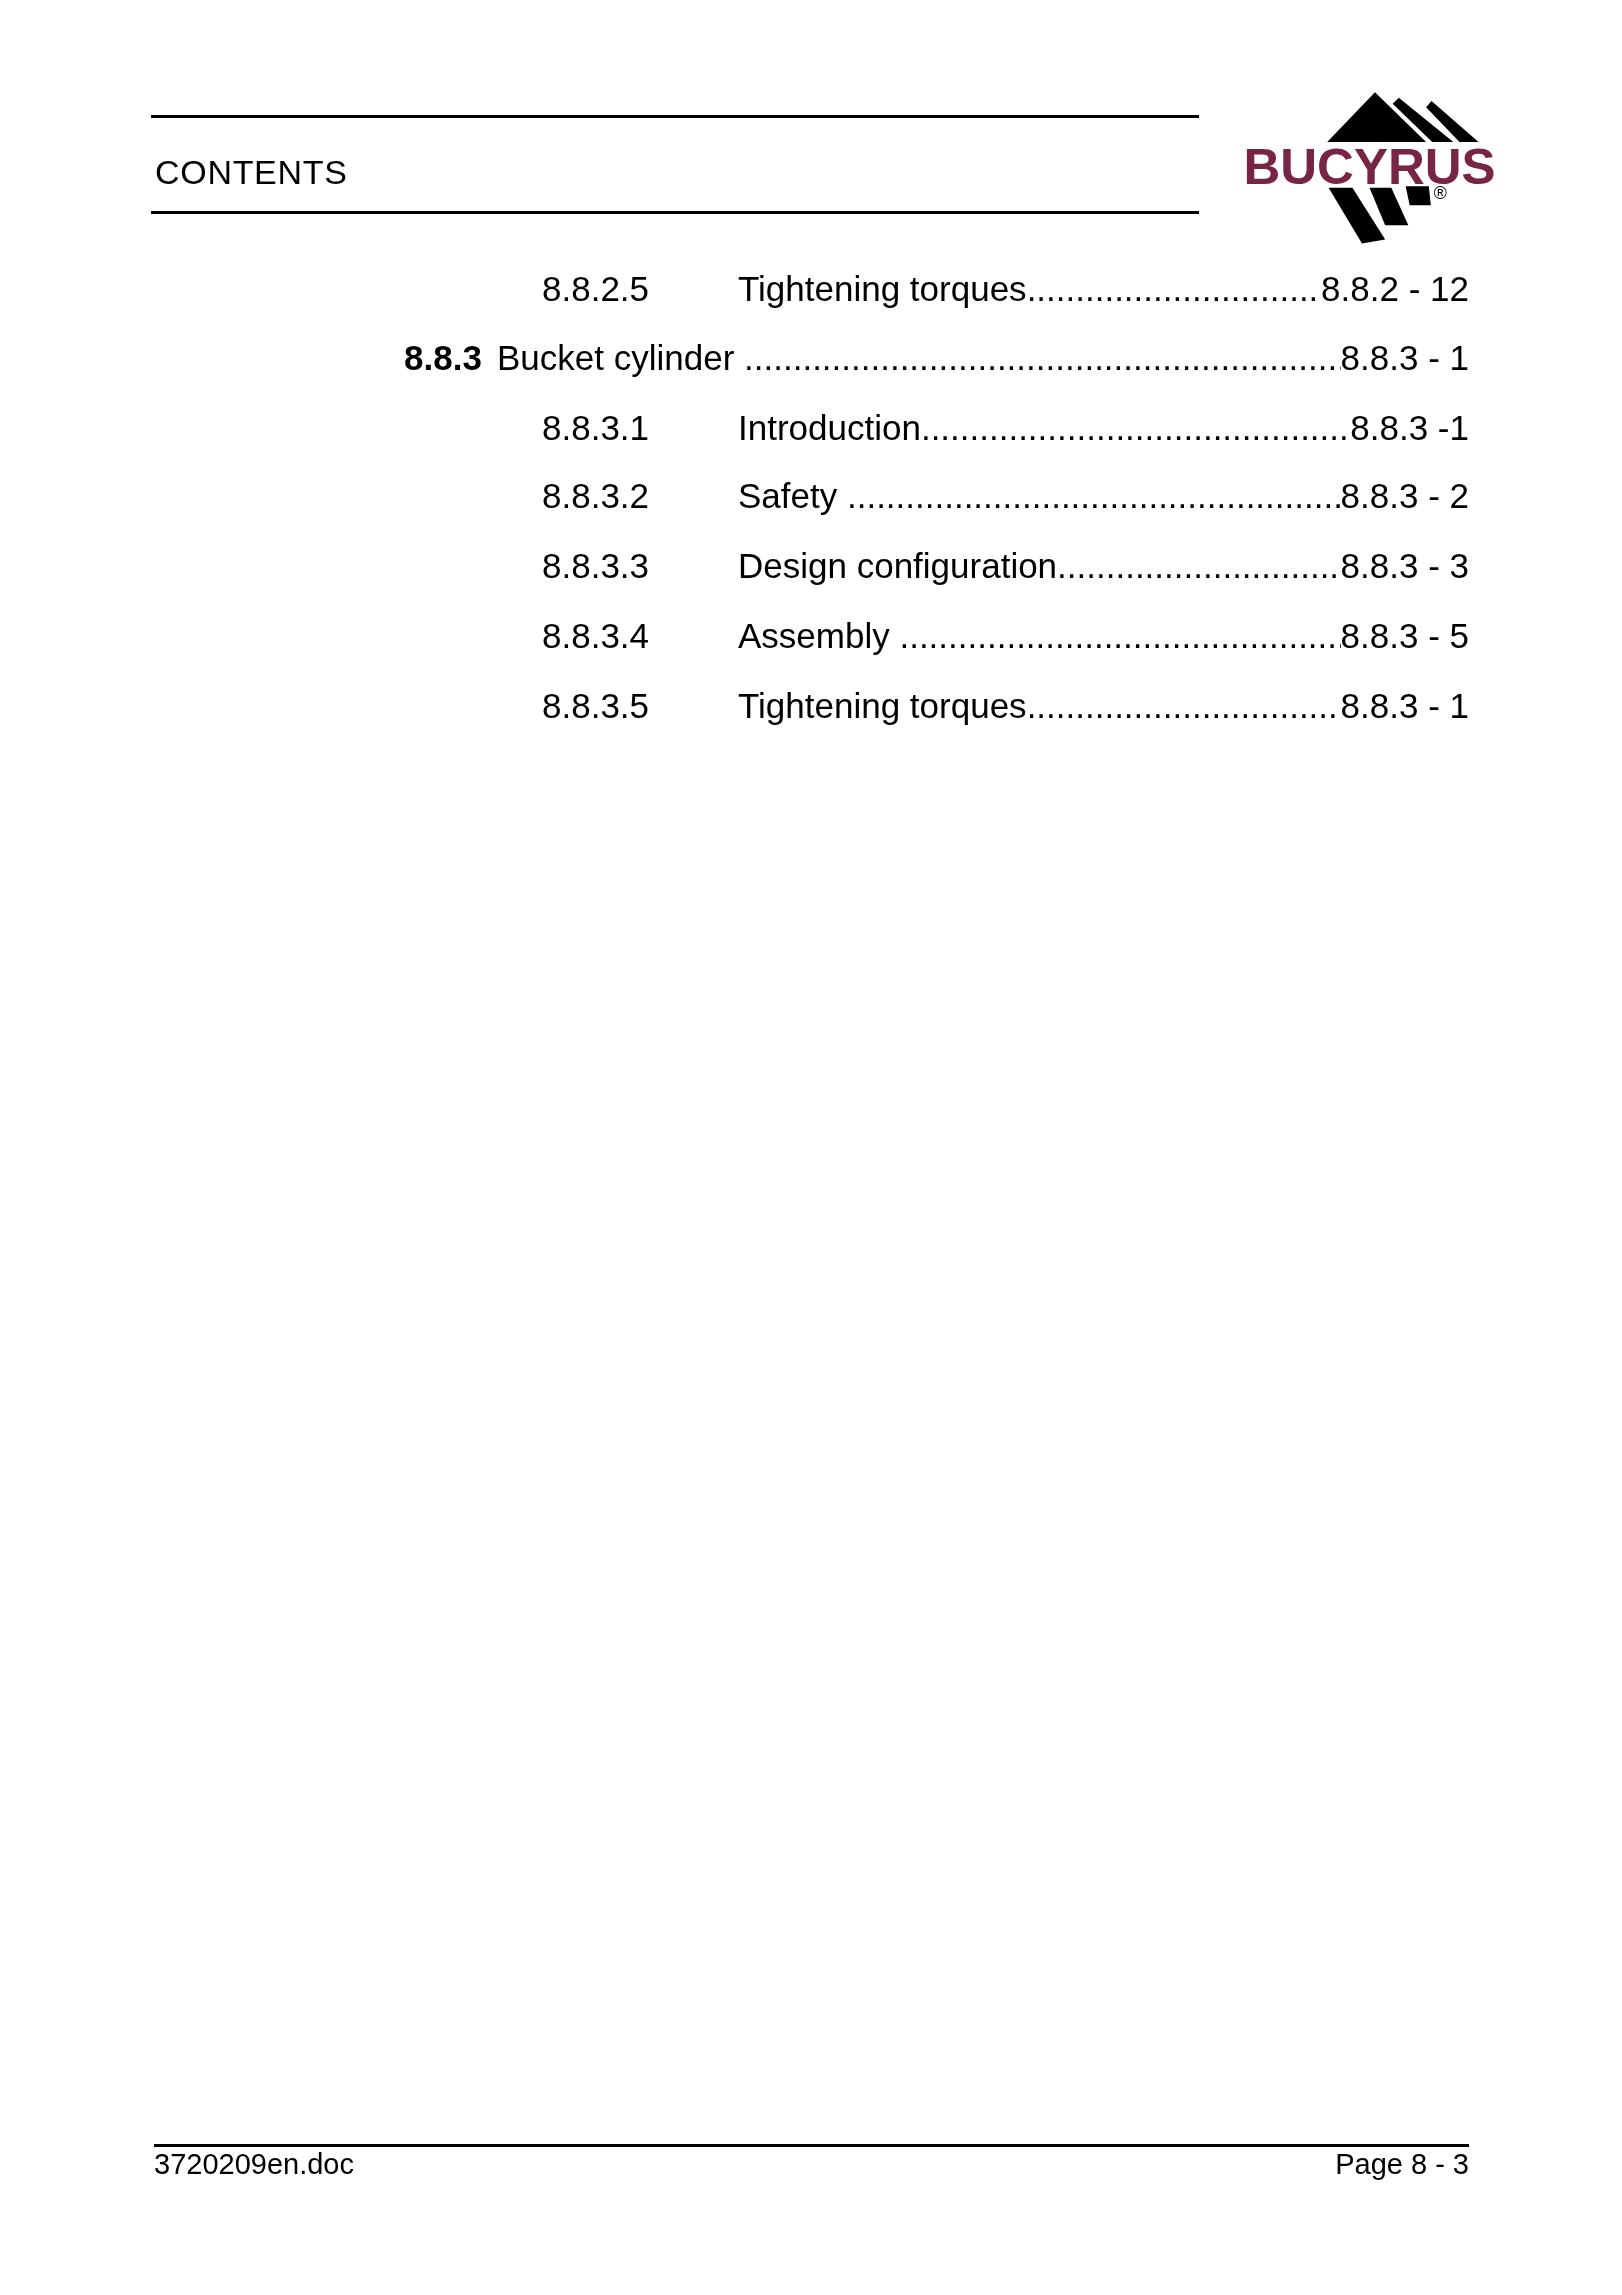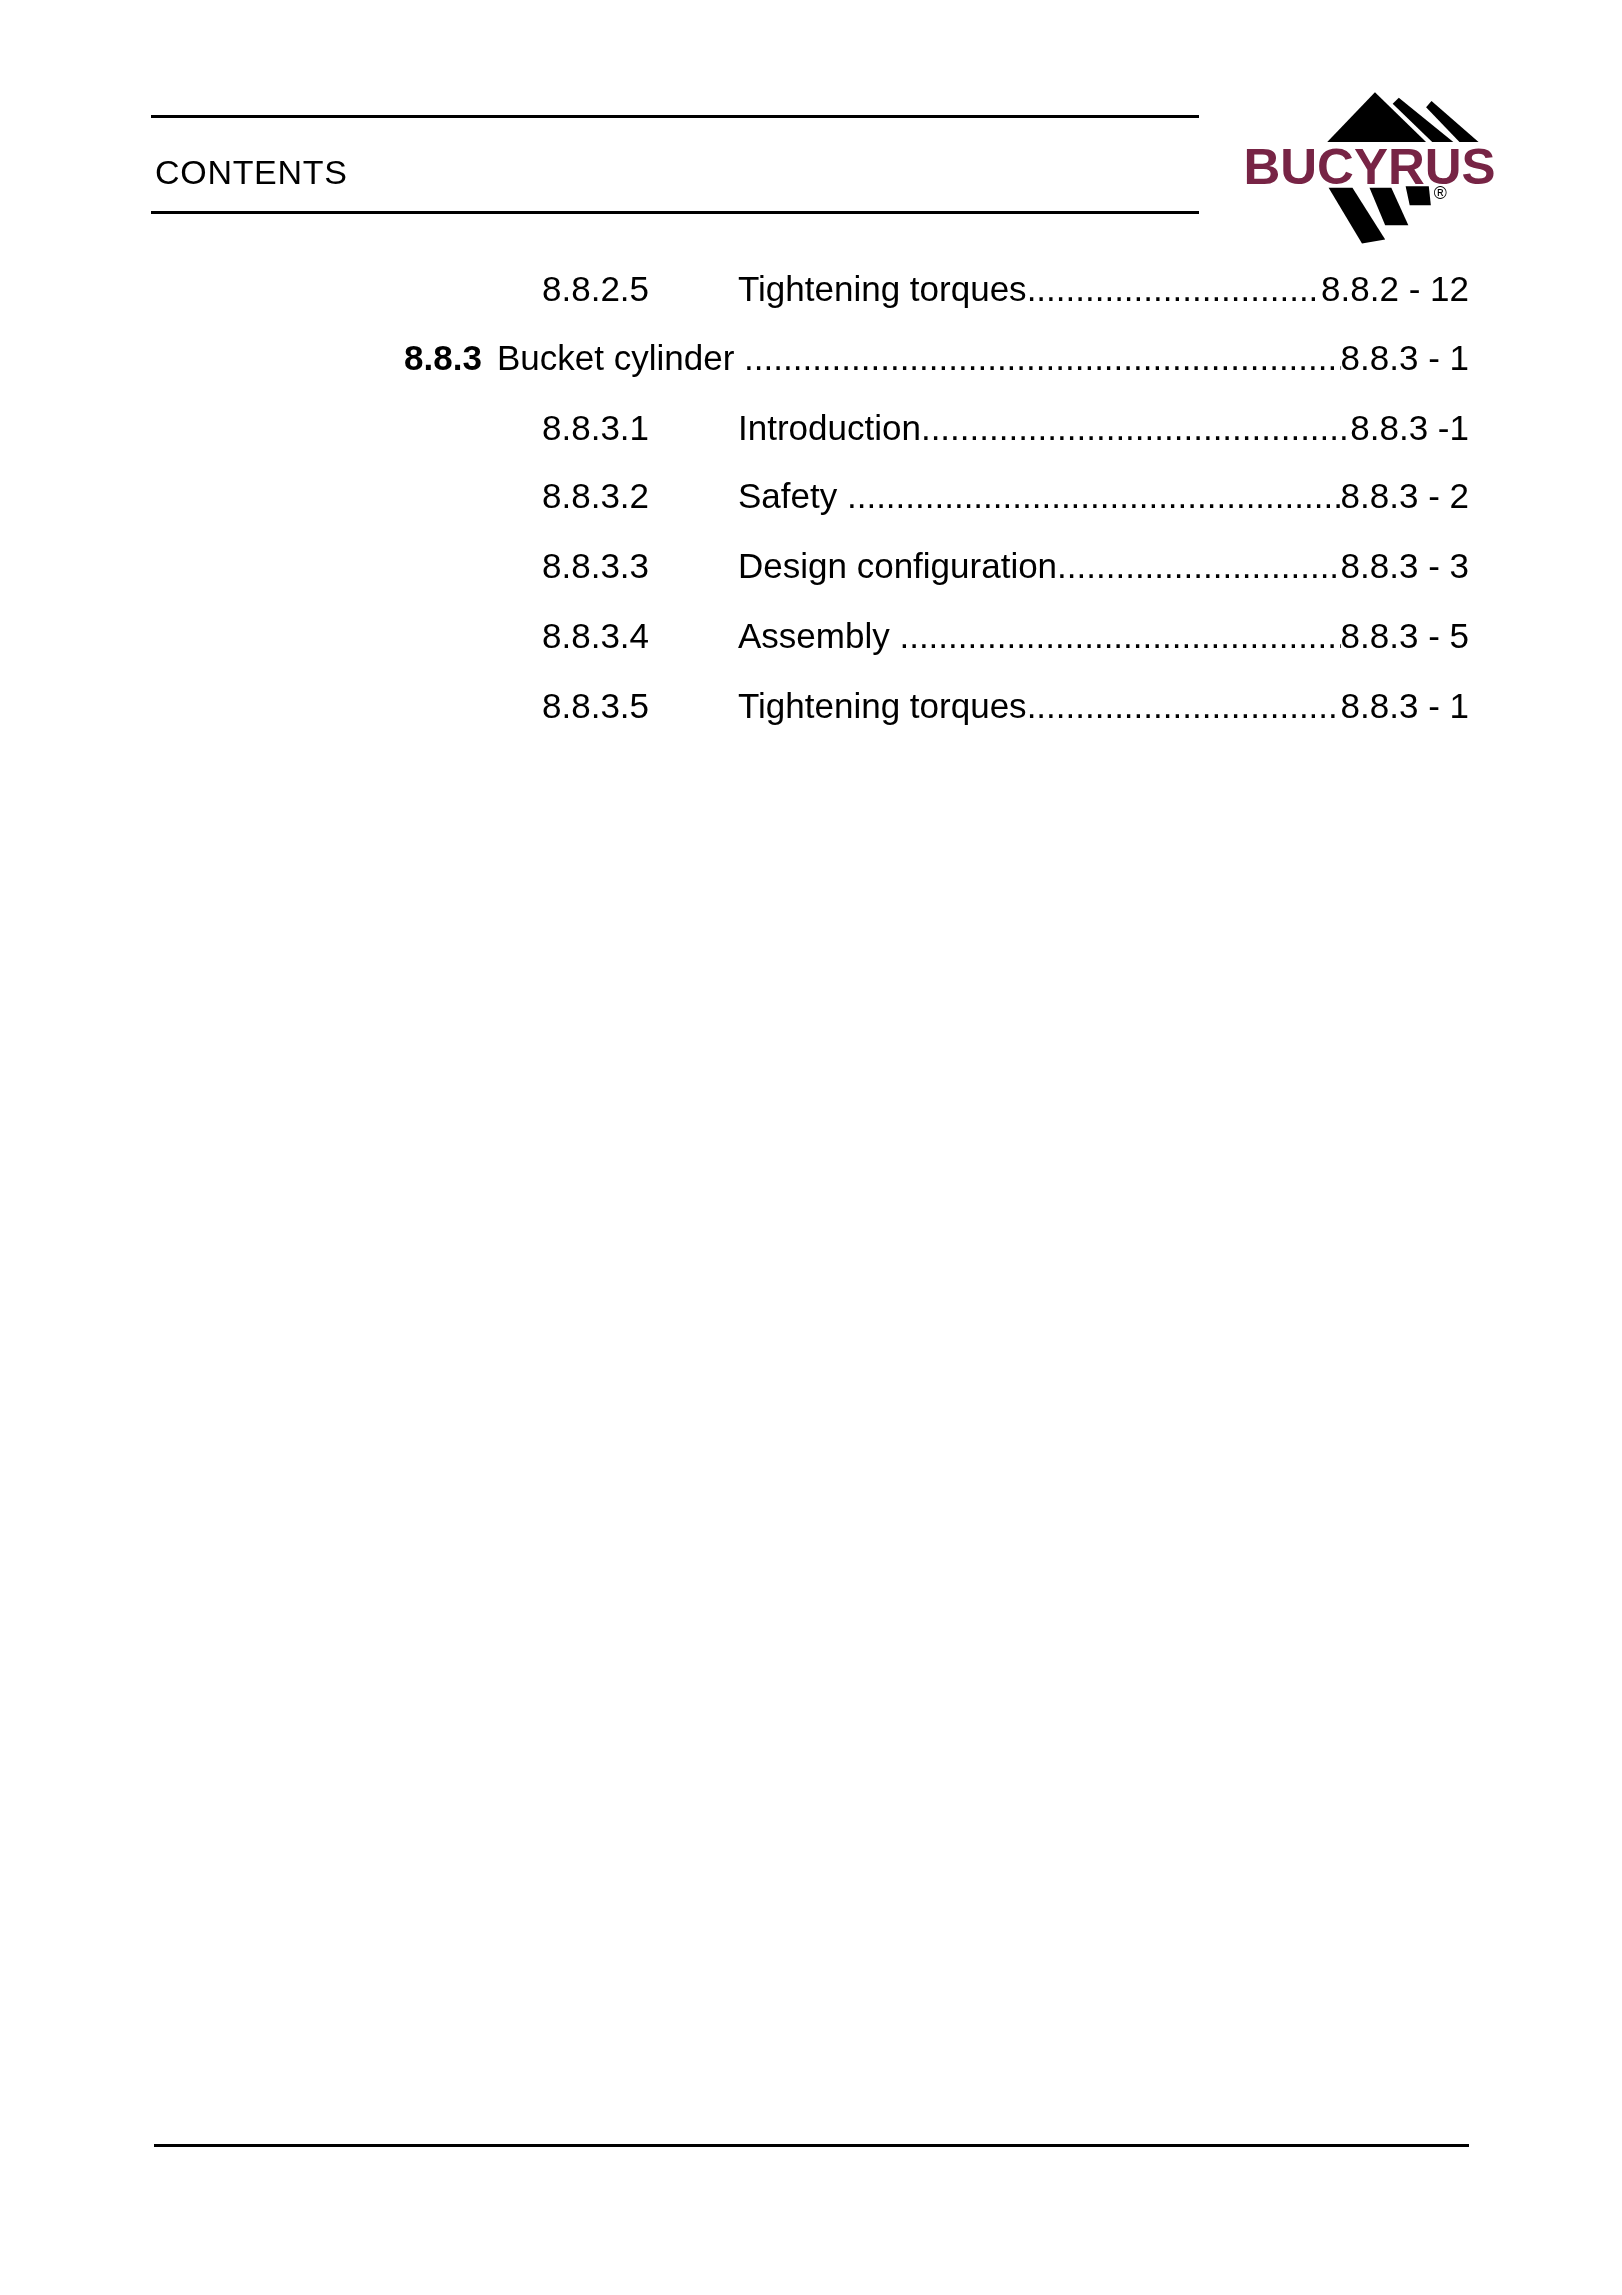"3720209en.doc" div.footer-row { html: none -> <div> <span>3720209en.doc</span> <span>Page 8 - 3</span> </div> }
